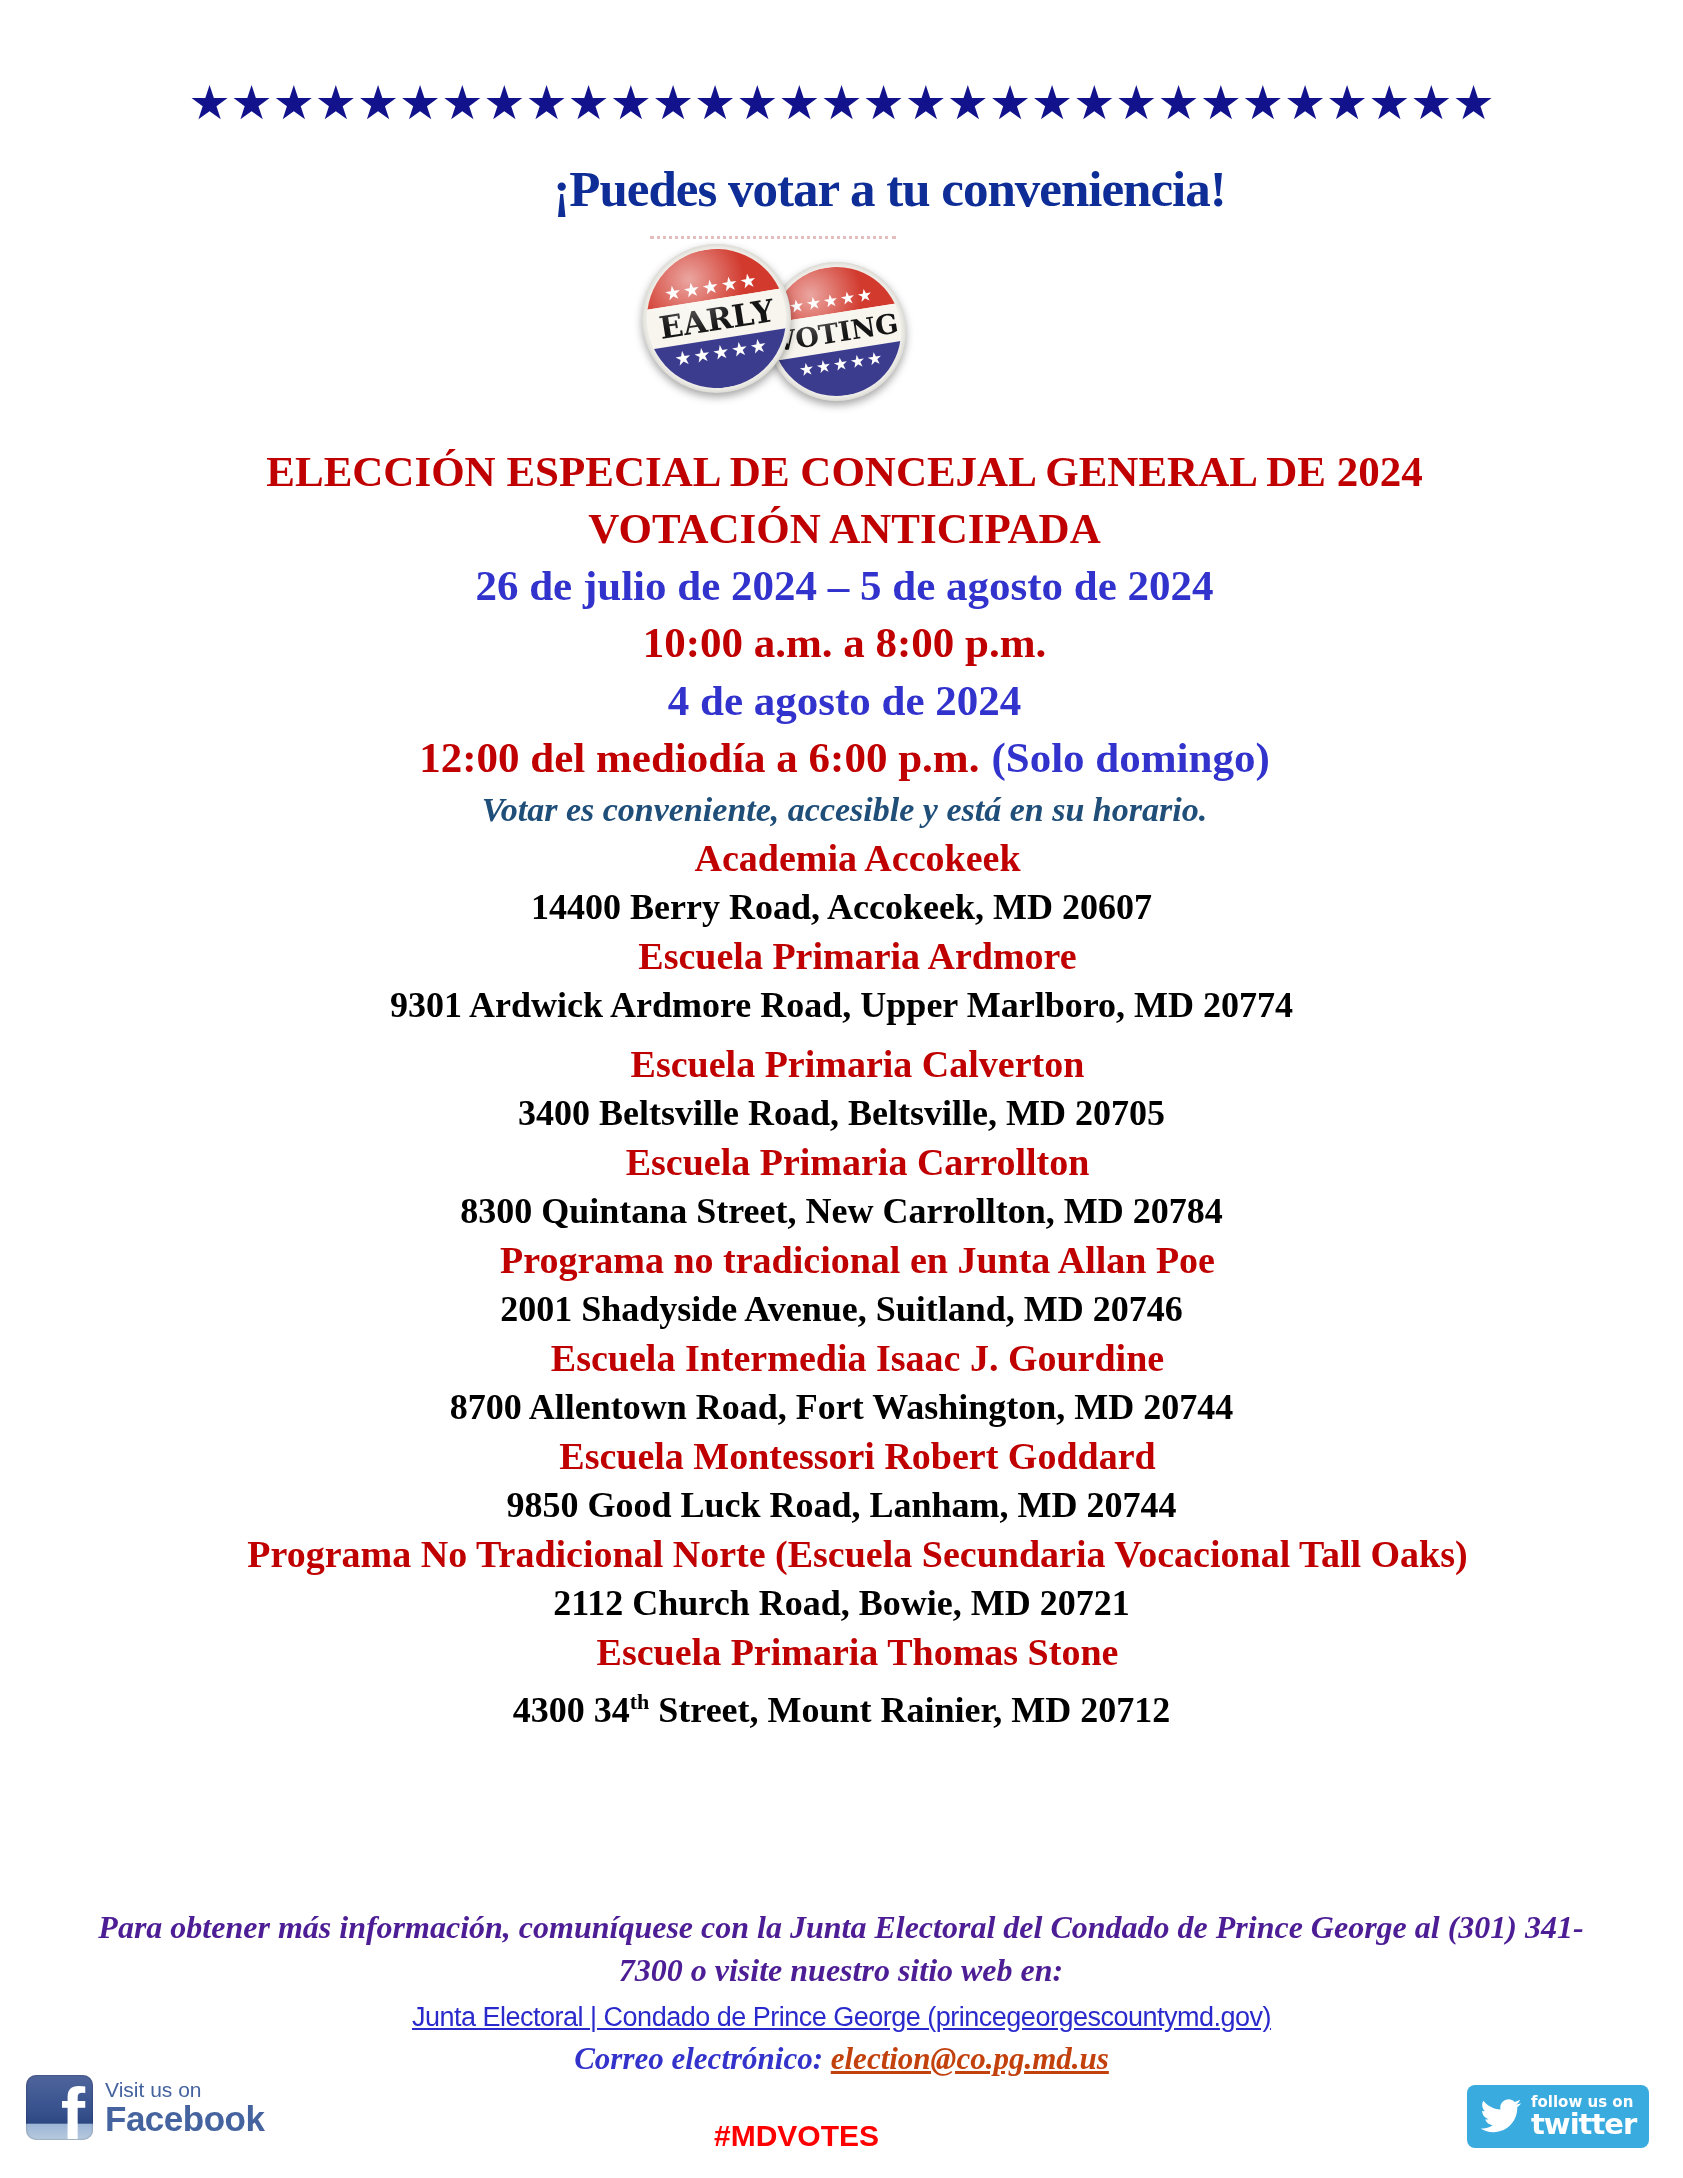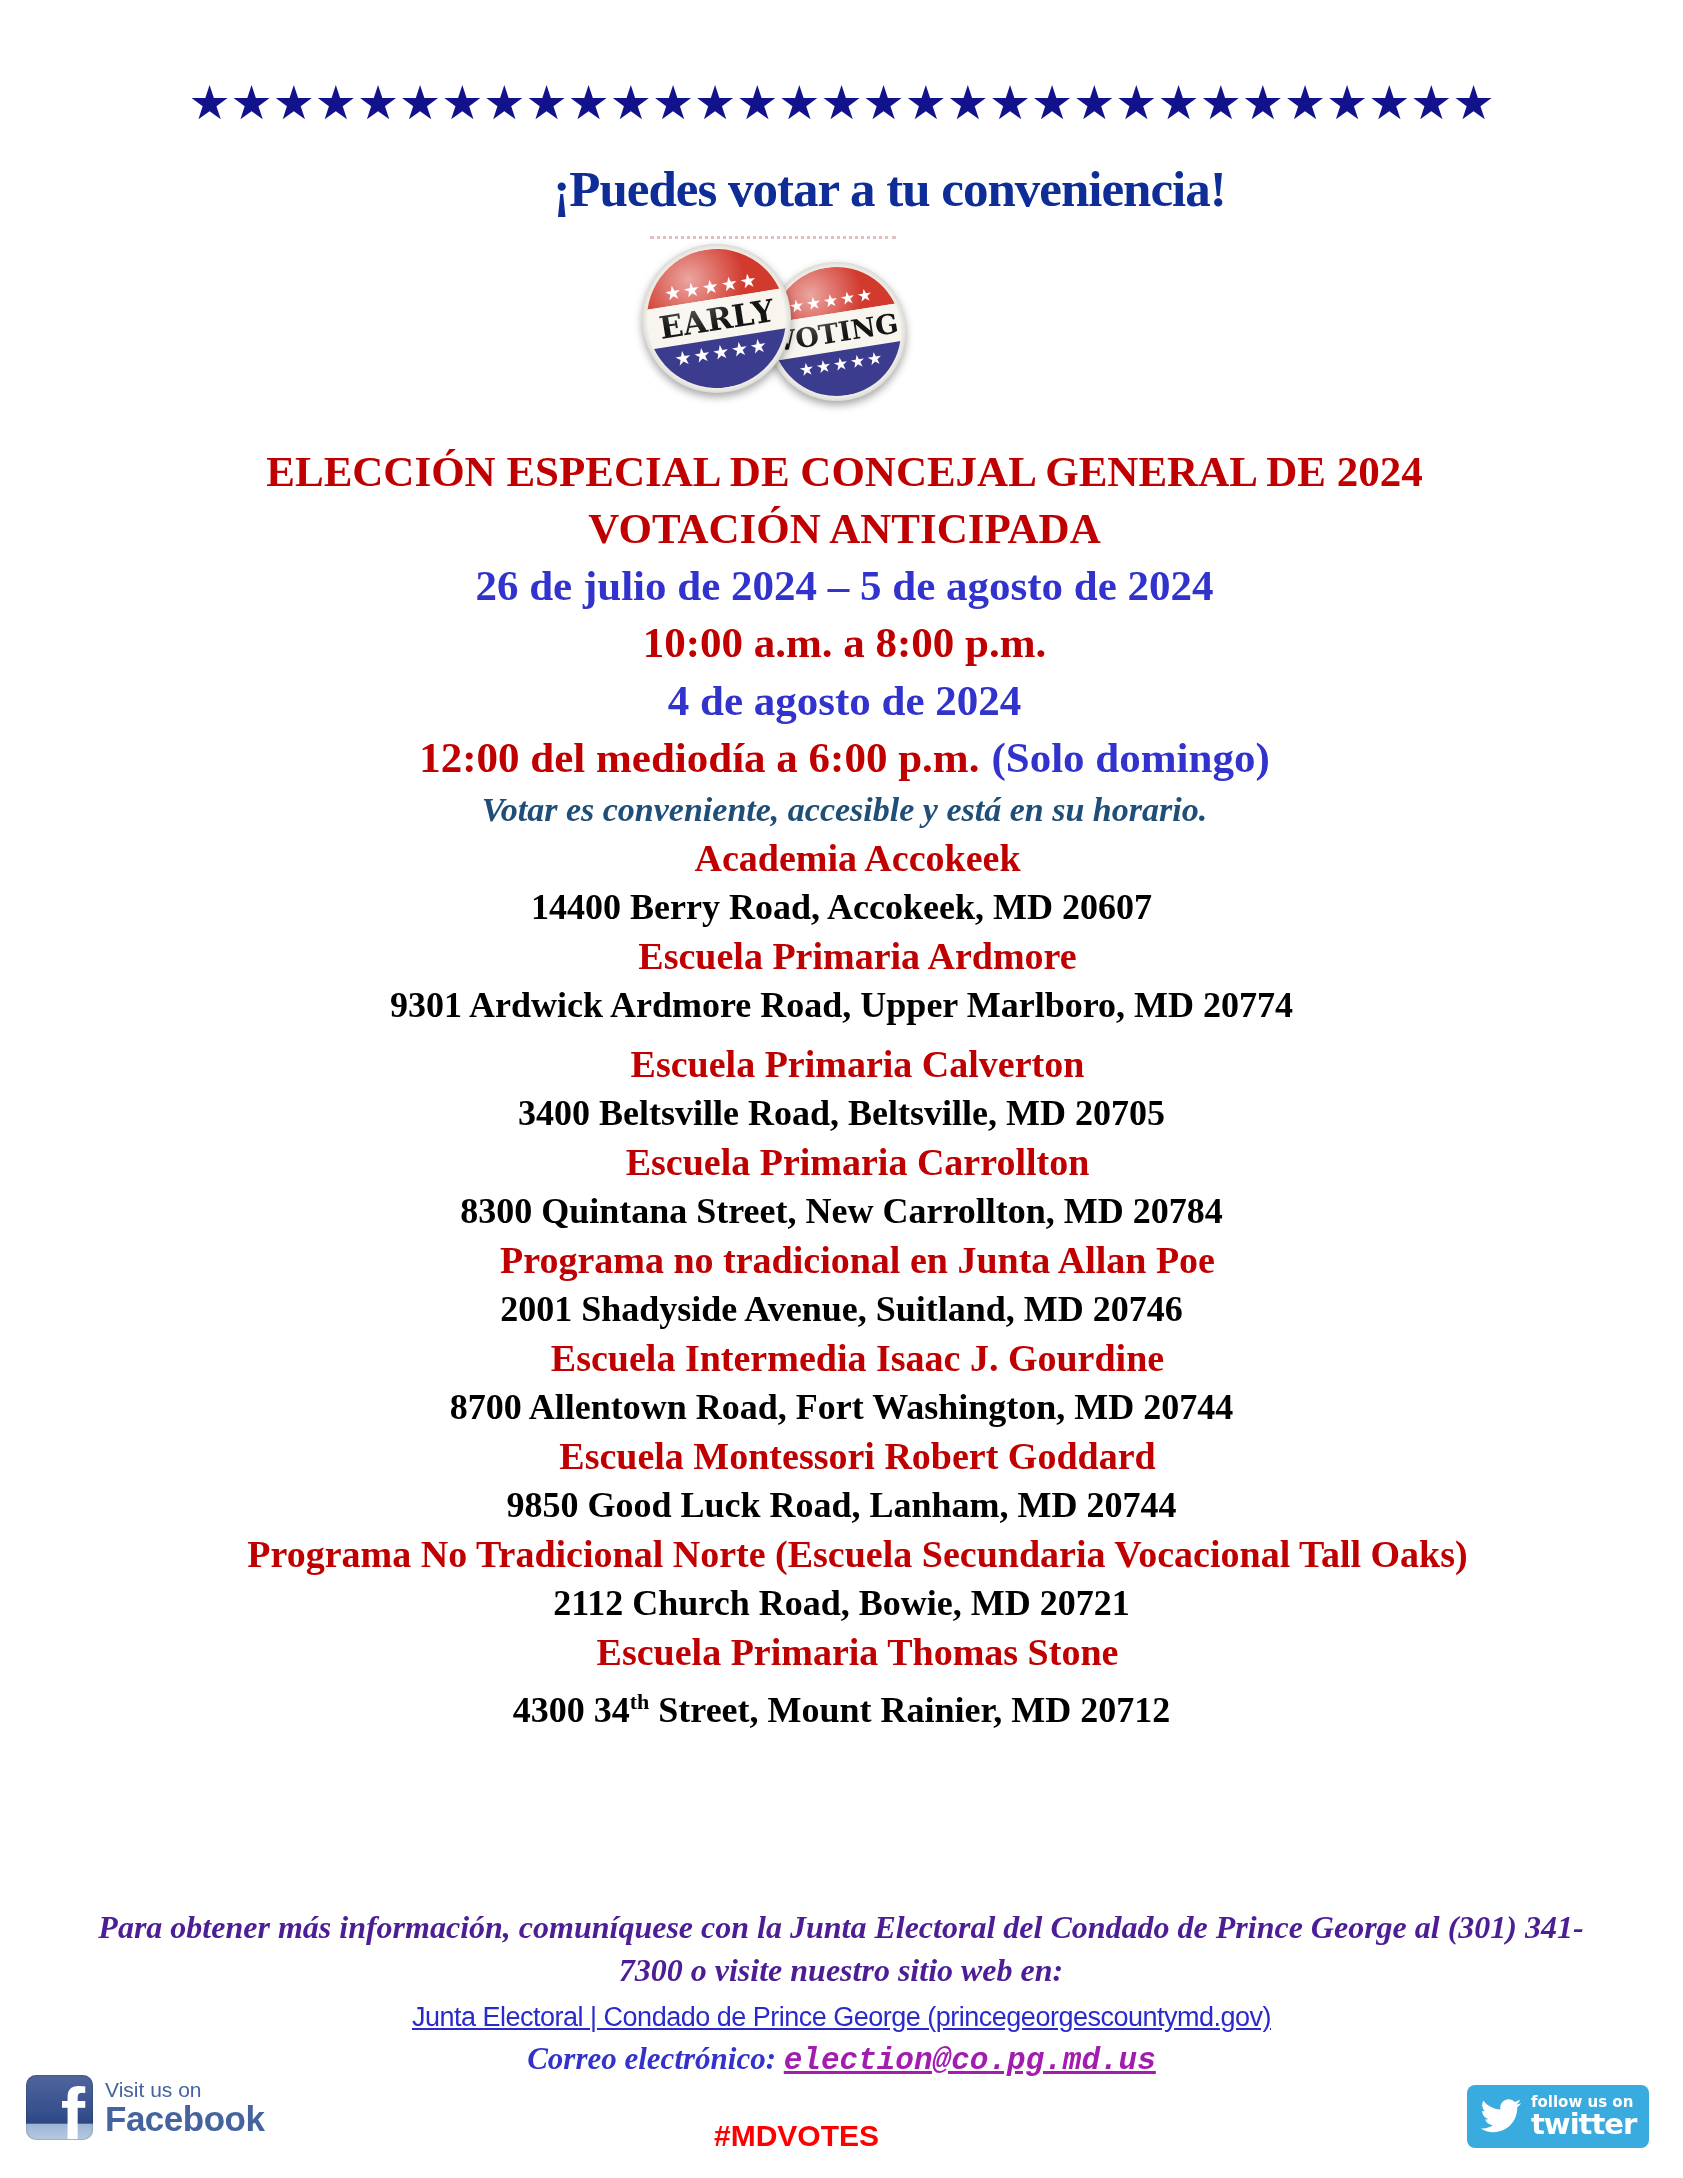"election@co.pg.md.us" .email-link { color: #a21caf -> #c2410c; font-family: Liberation Mono, monospace -> none }
